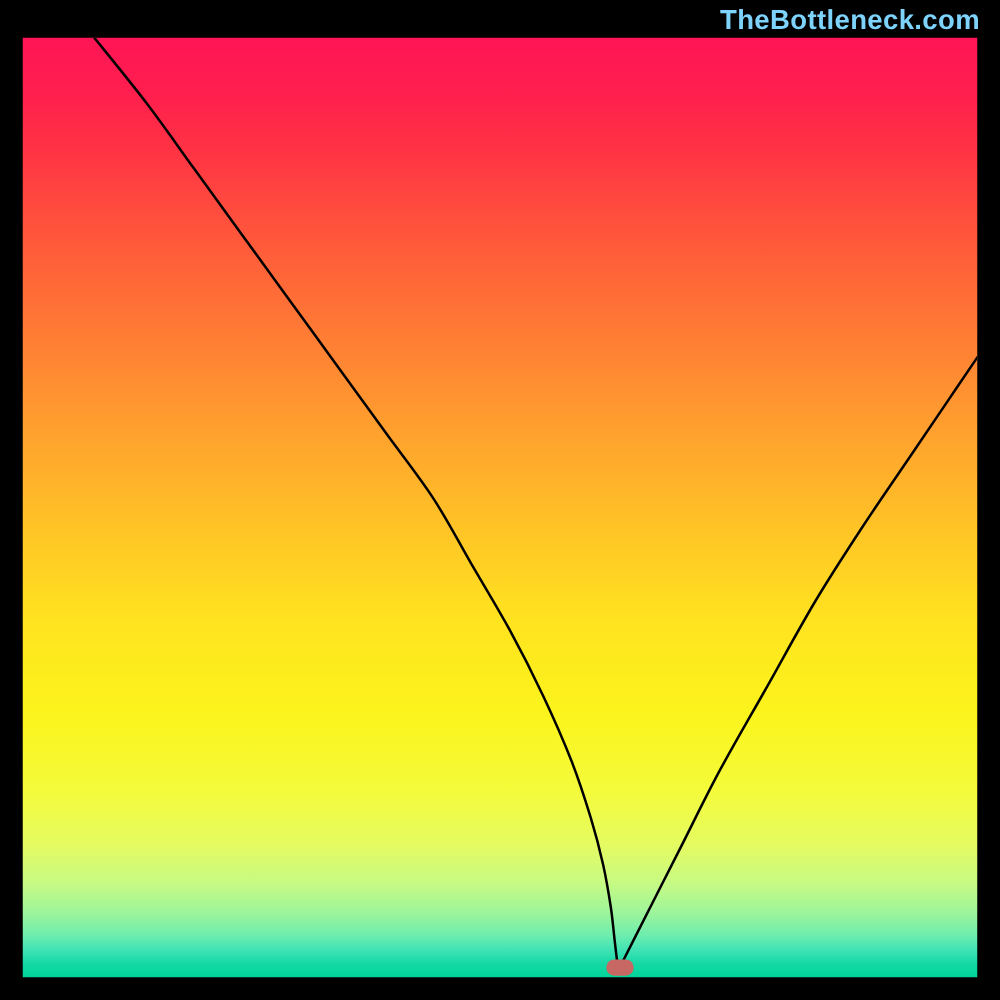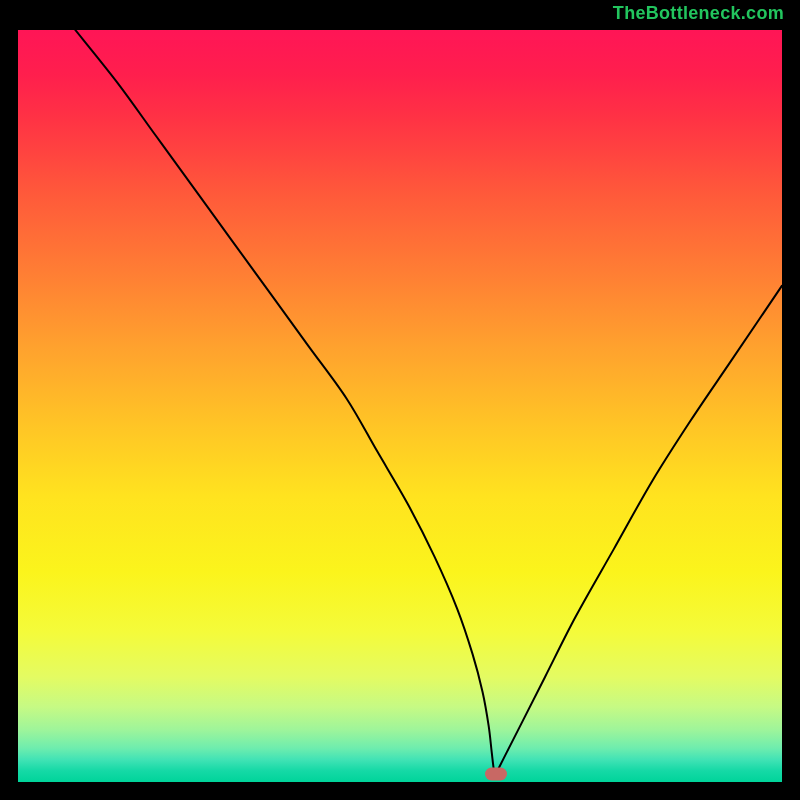"TheBottleneck.com" .watermark { color: #22c55e -> #7dd3fc; font-size: 18px -> 22px }
